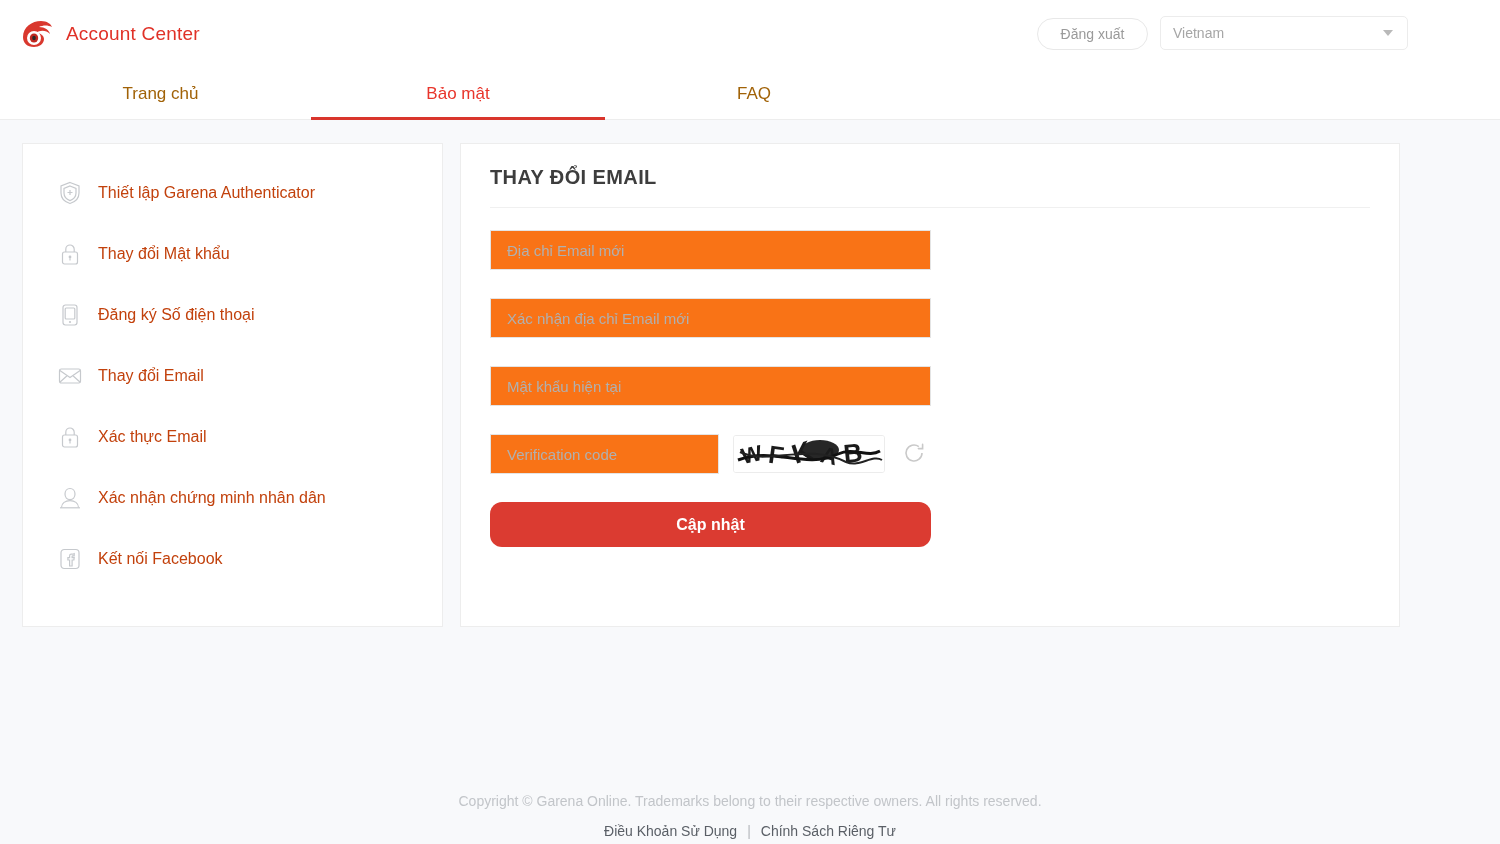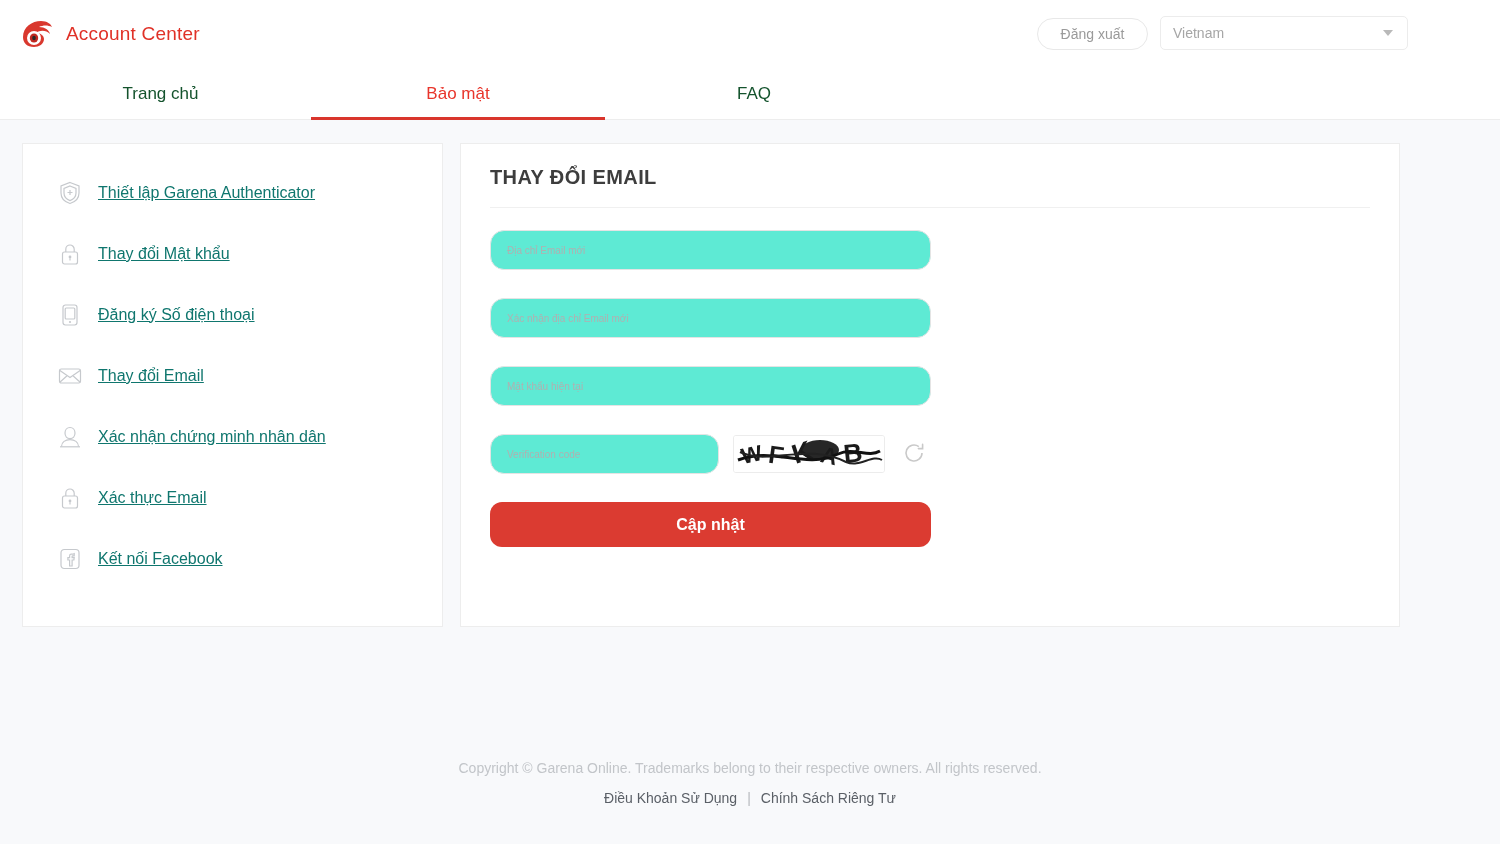"Trang chủ" .nav-tab { color: #14532d -> #a16207 }
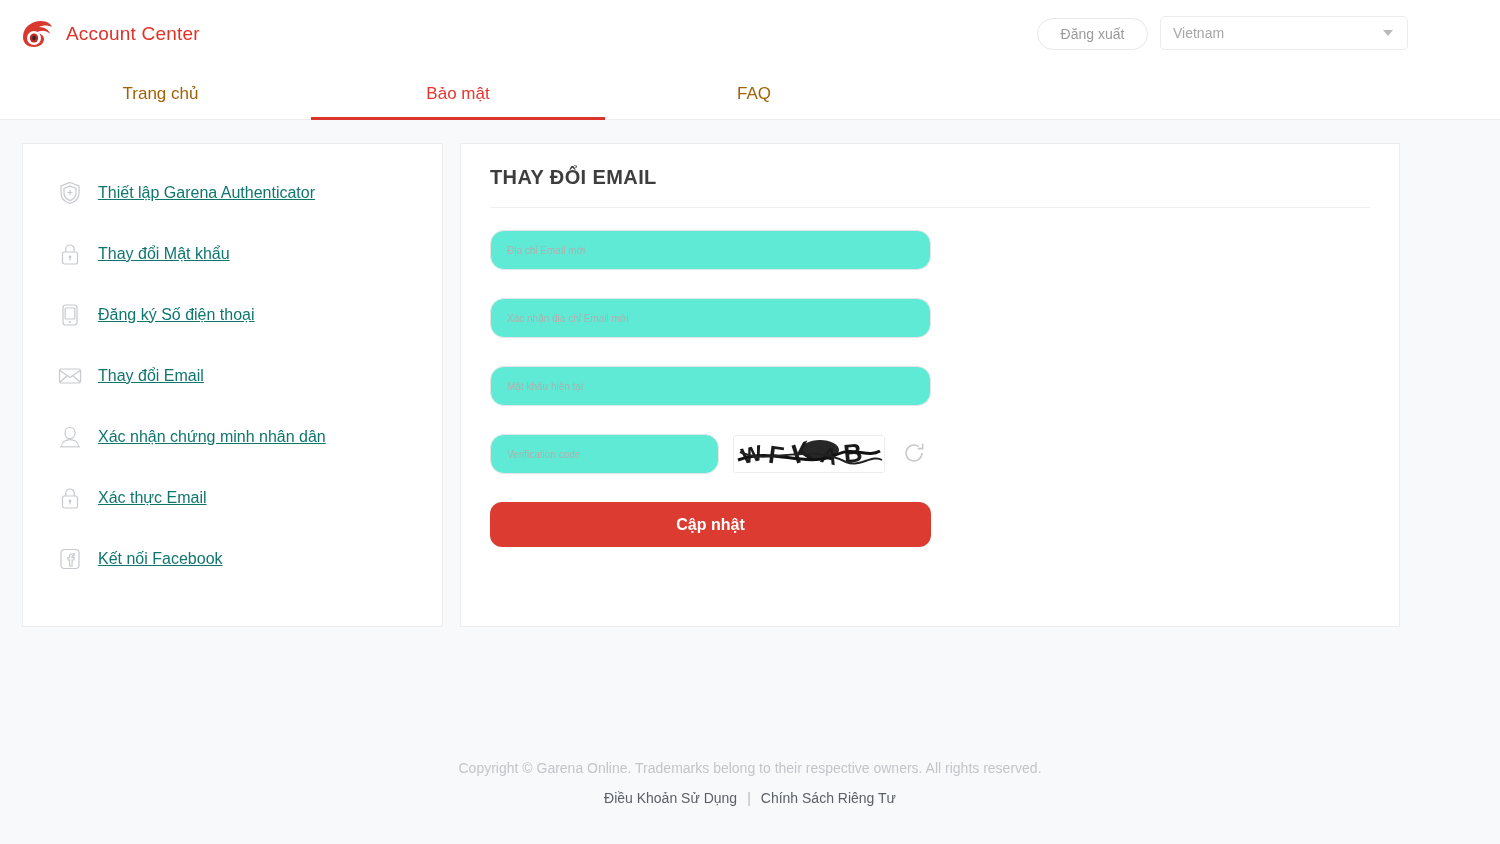"Thiết lập Garena Authenticator" .s-label { color: #0f766e -> #c2410c; text-decoration: underline -> none }
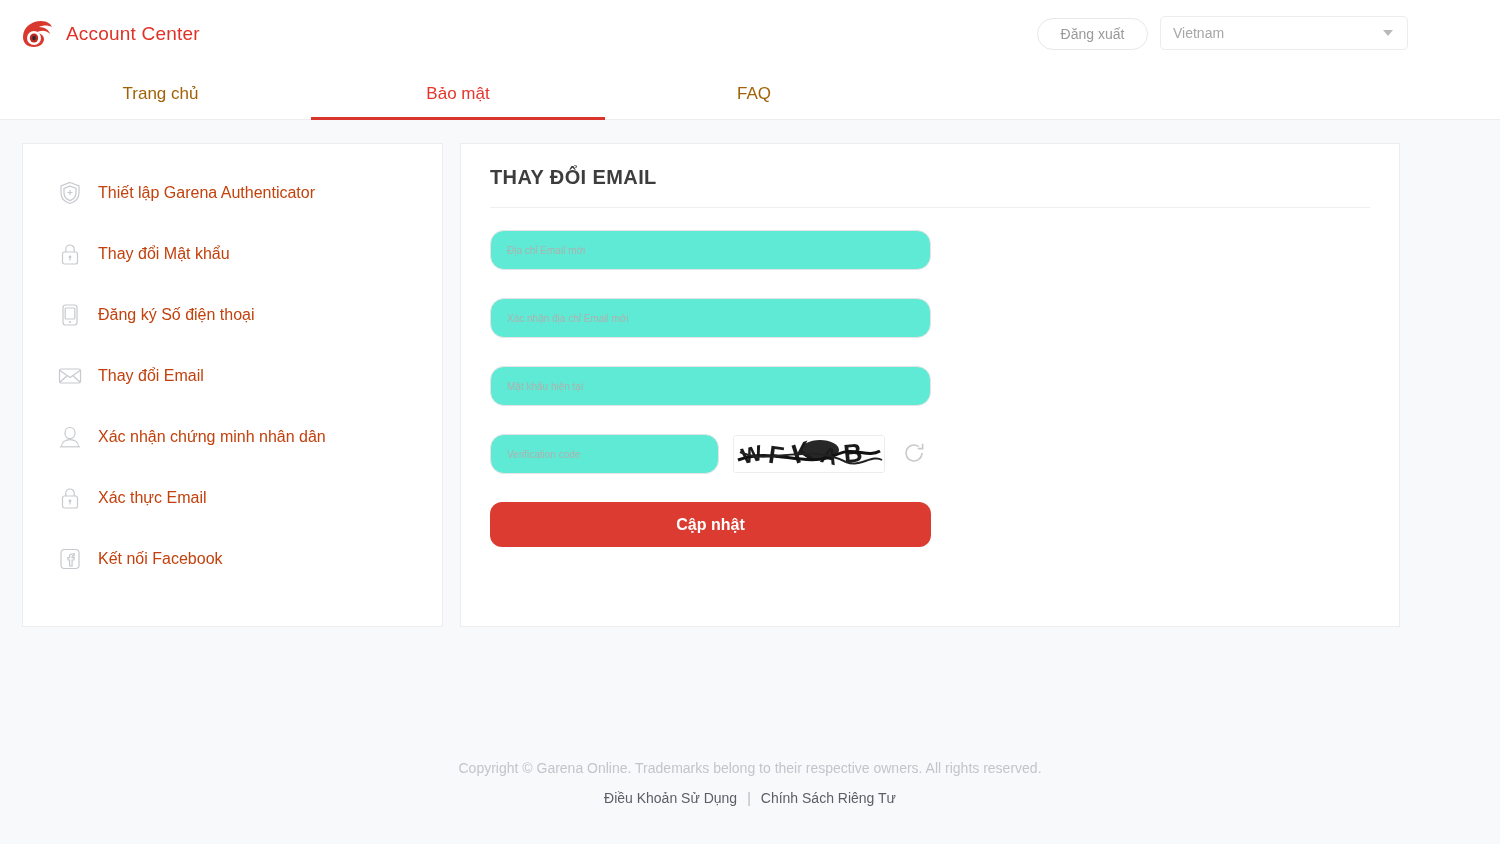"Địa chỉ Email mới" .field { background: #5eead4 -> #f97316; border-radius: 14px -> 0; font-size: 10px -> 15px }
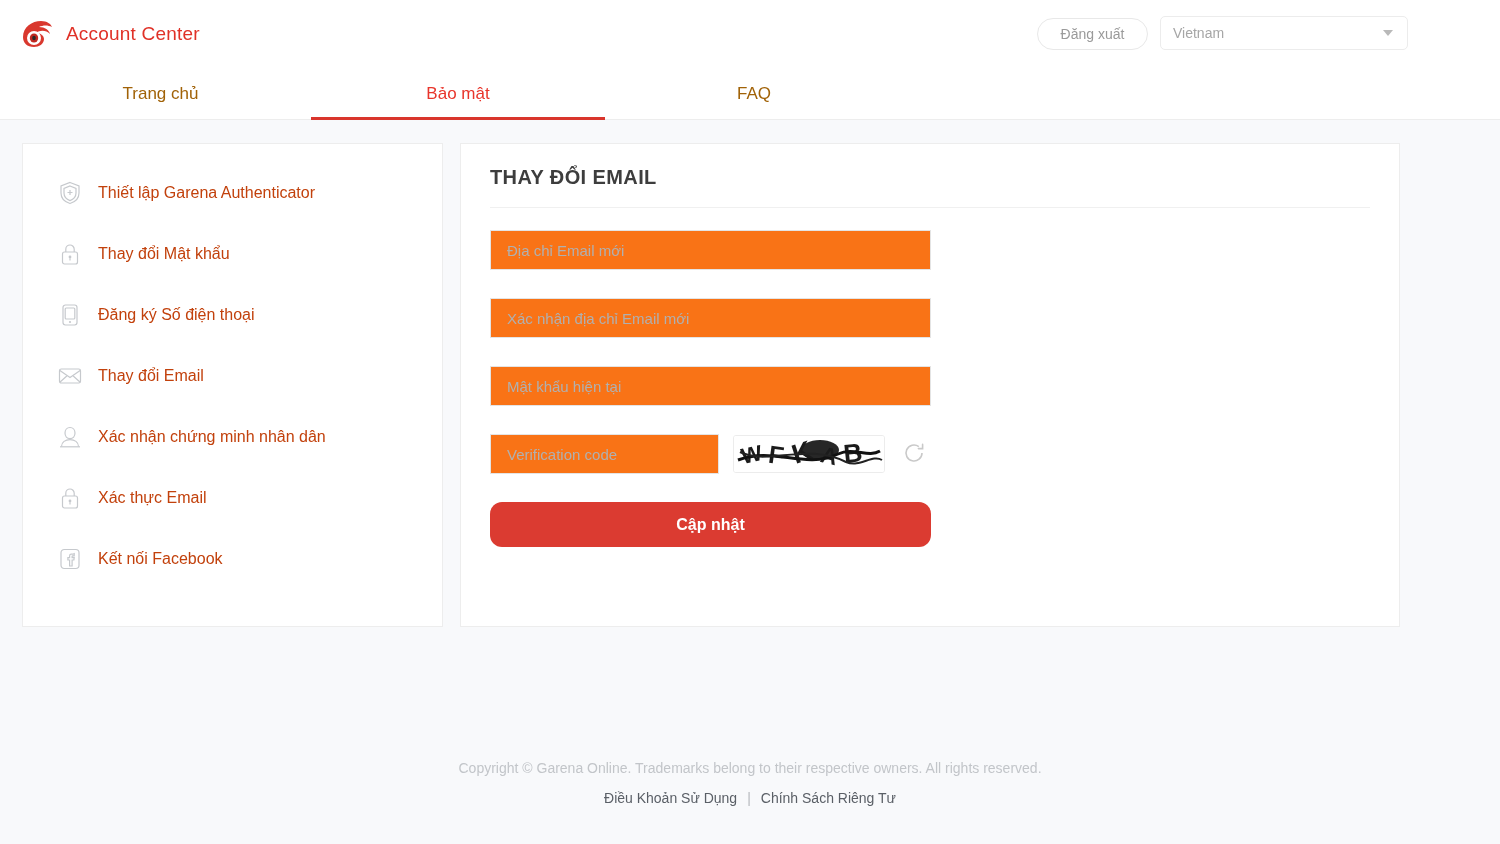"Xác nhận chứng minh nhân" div.sidebar-item { order: before "Xác thực Email" -> after "Xác thực Email" }
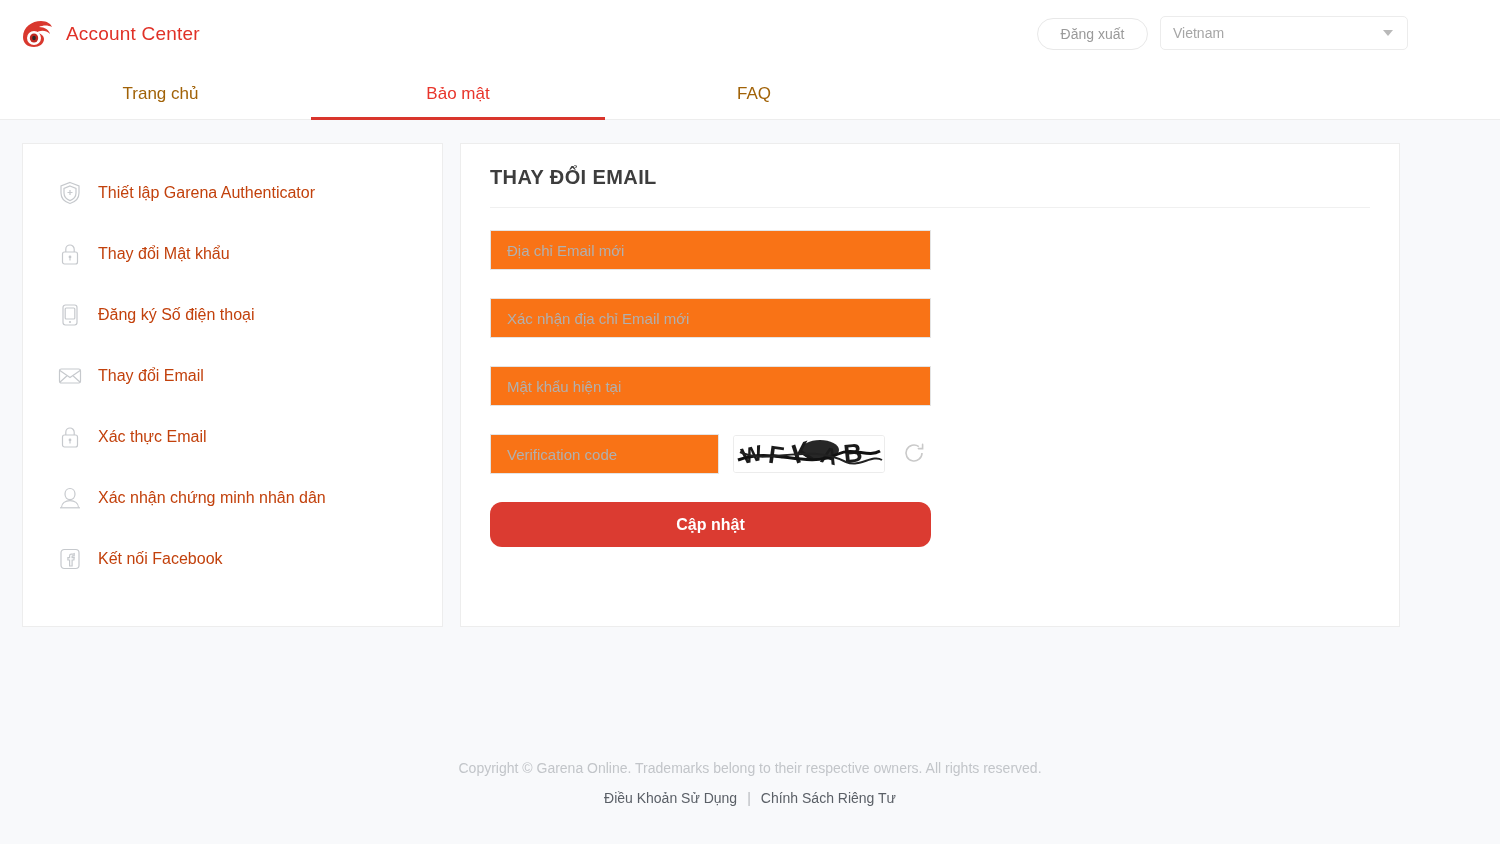"Copyright © Garena Online. Trademarks" .copyright { margin-top: none -> 33px }
